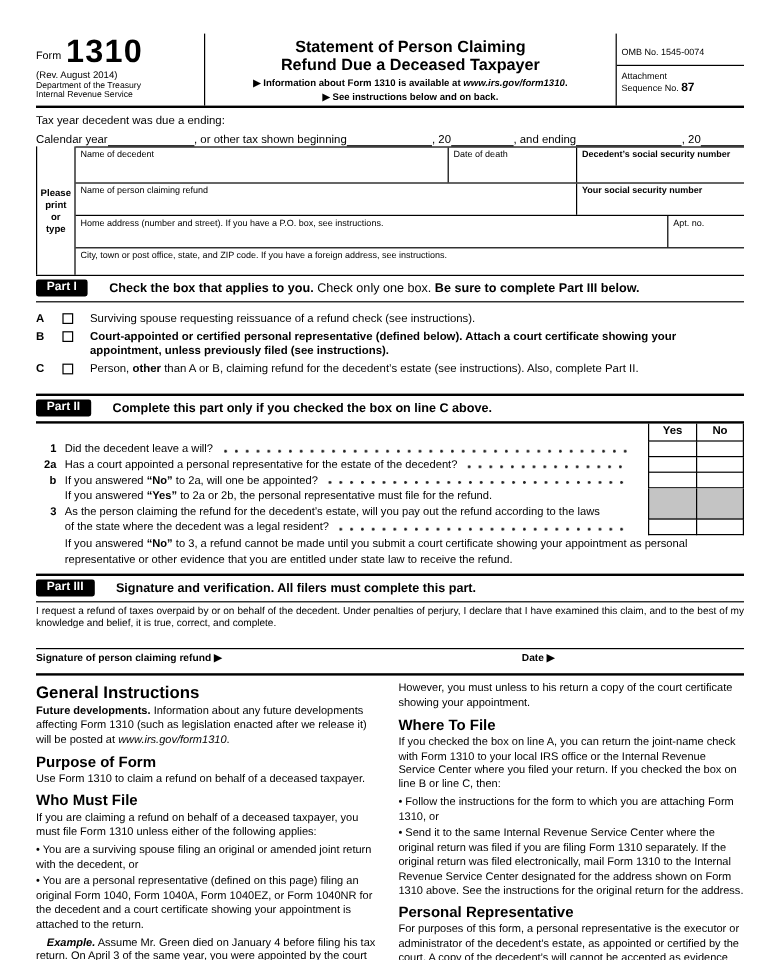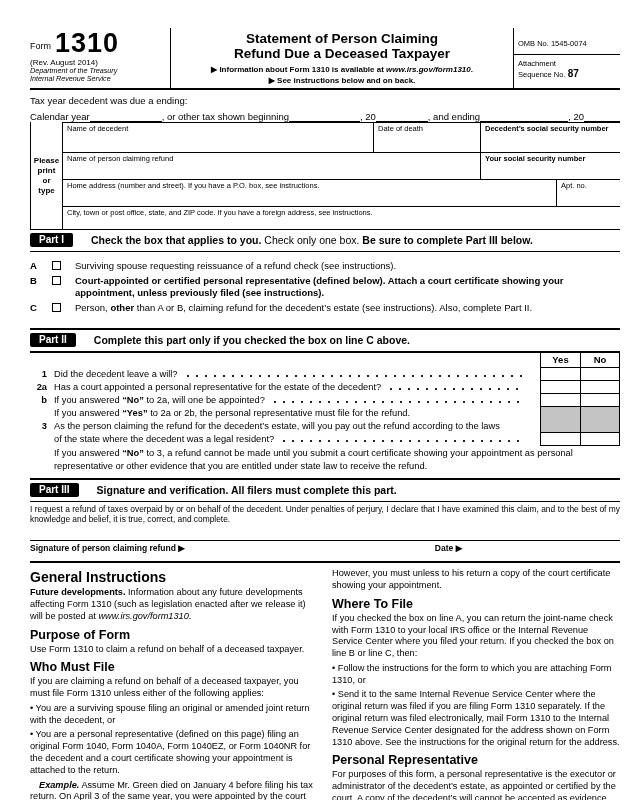"Department of the Treasury" .agency { font-style: italic -> none }
